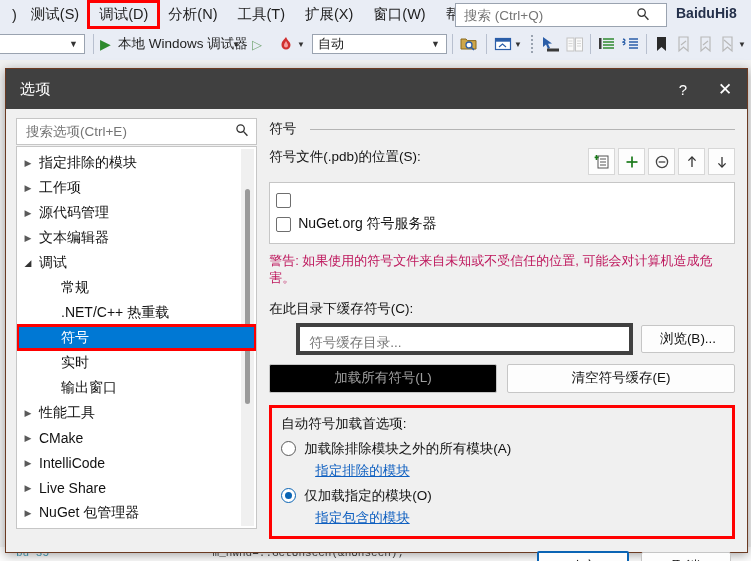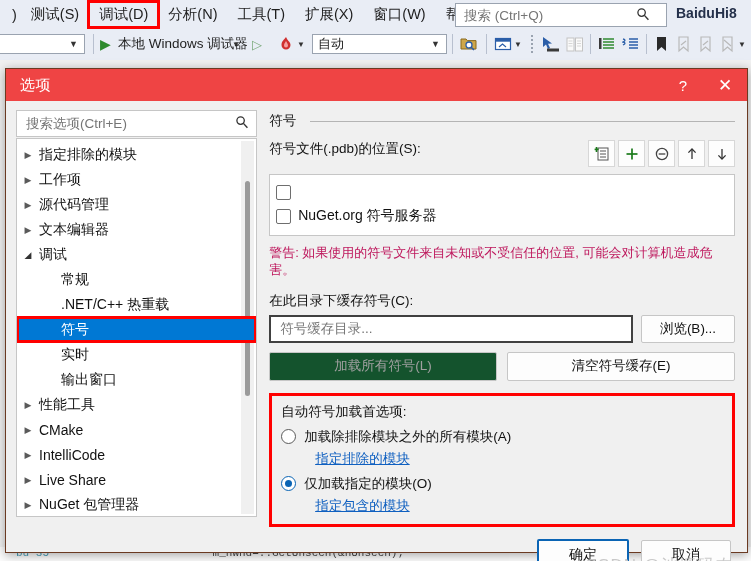"选项" .titlebar { background: #ef4444 -> #404040; height: 32px -> 40px }
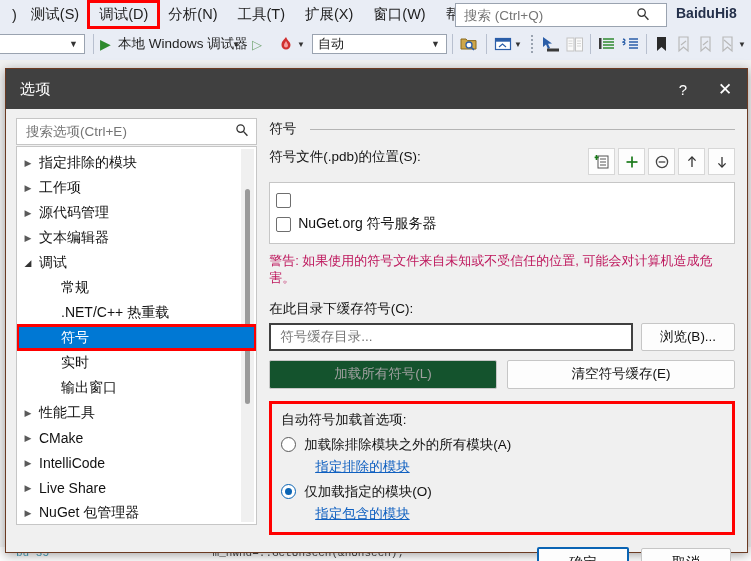"符号缓存目录..." .txtfield { align-items: center -> flex-end; border: 2px solid #404040 -> 4px solid #404040; margin-left: none -> 27px }
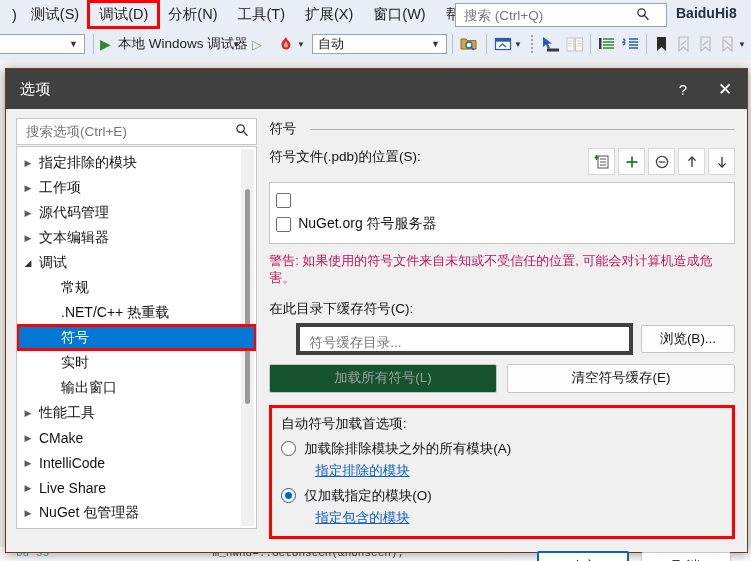"加载所有符号(L)" .btn.disabled { background: #14532d -> #000000 }
